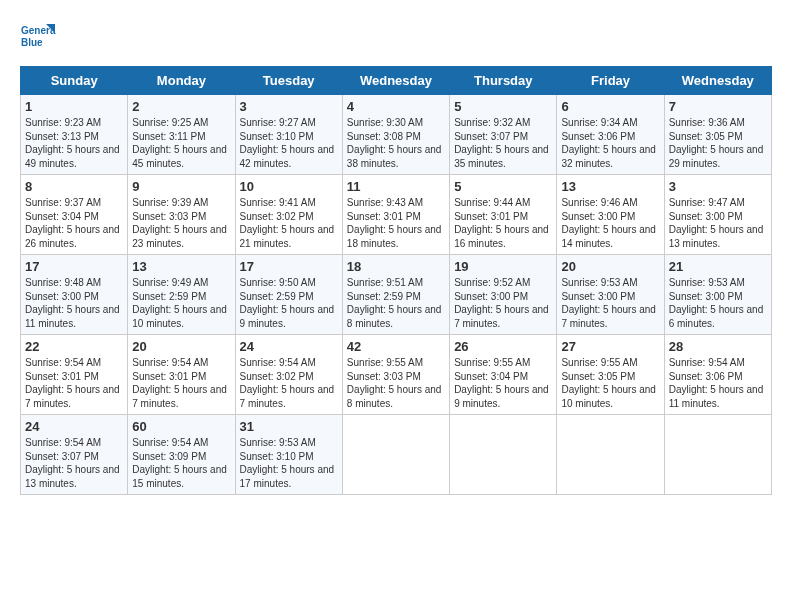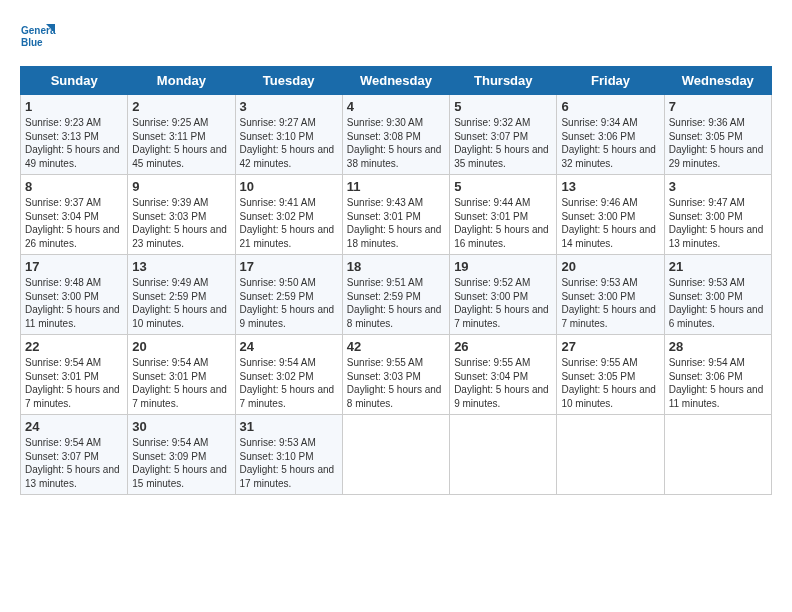"30" div.day-num { text: 30 -> 60 }
